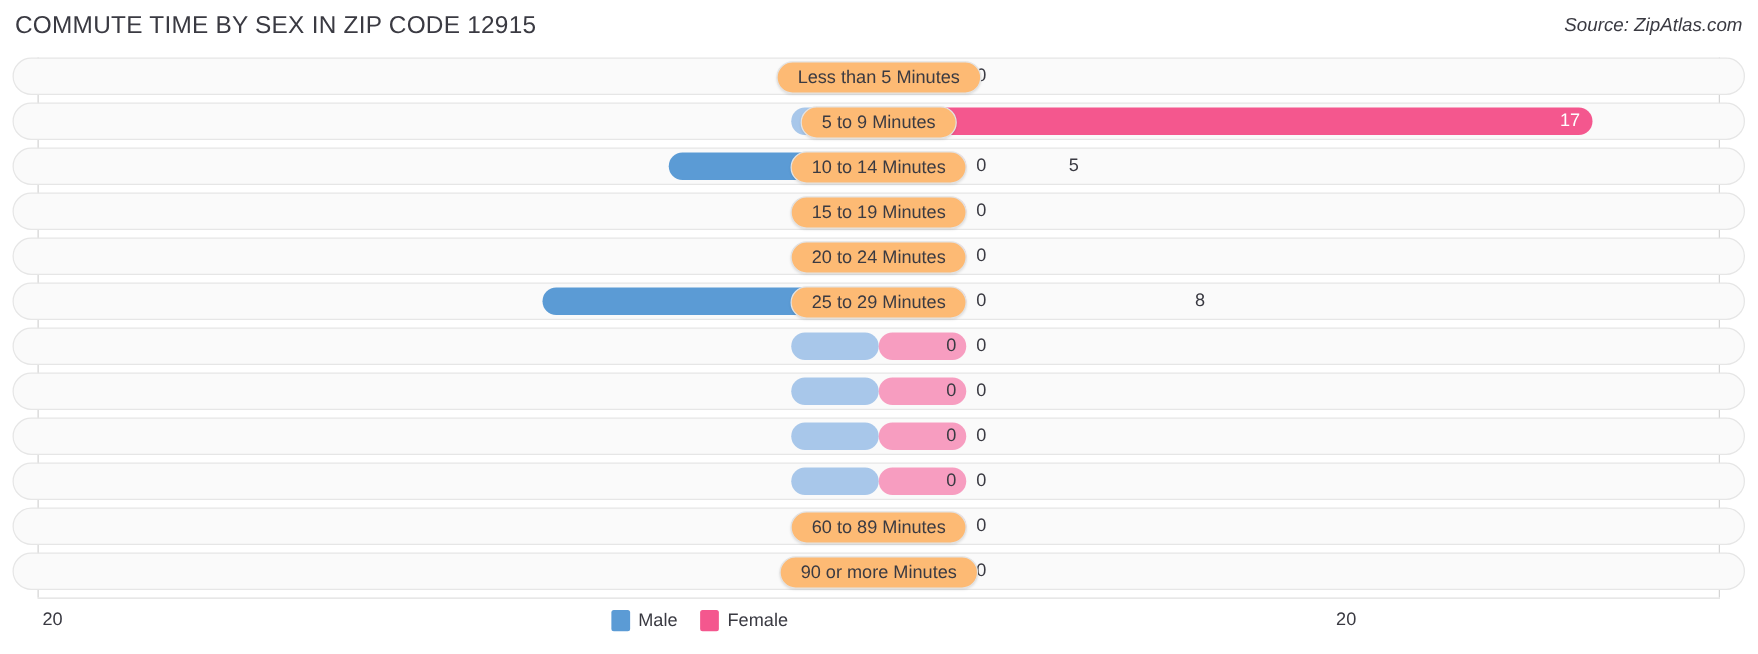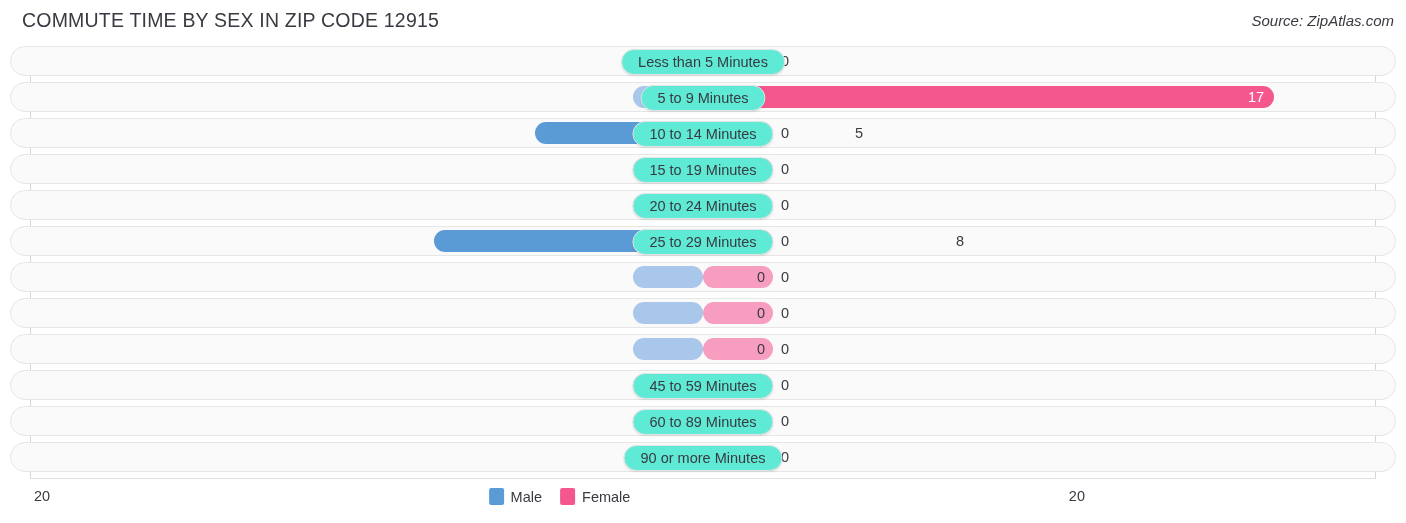"COMMUTE TIME BY SEX IN" .chart-title { left: 22px -> 12px }
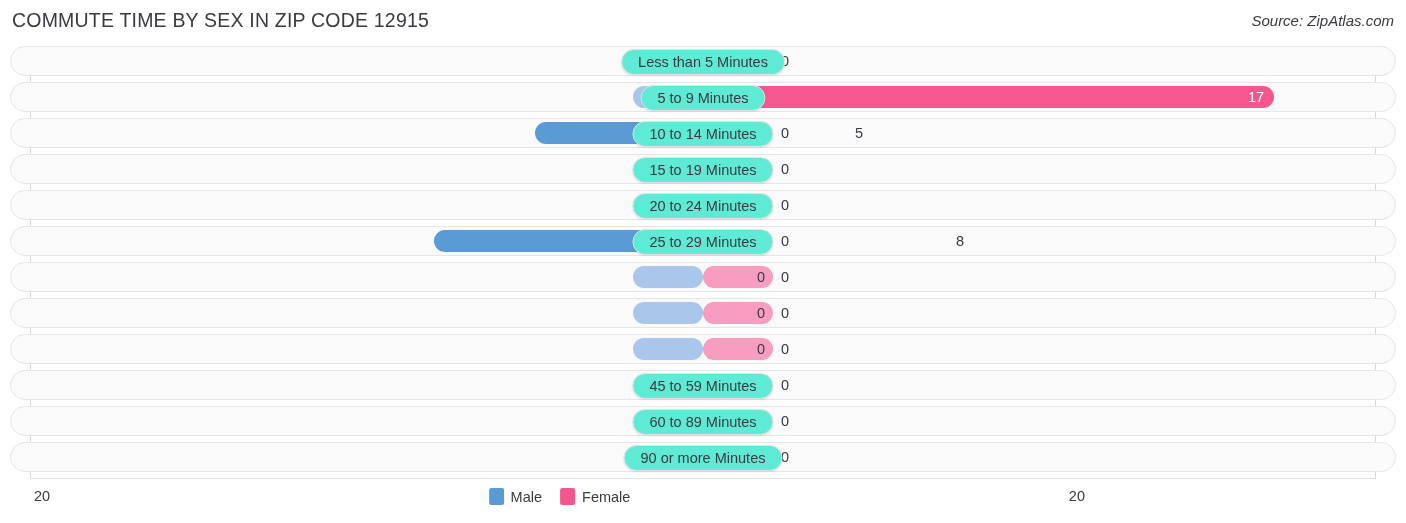"Less than 5 Minutes" .label-pill { background: #5eead4 -> #fdba74 }
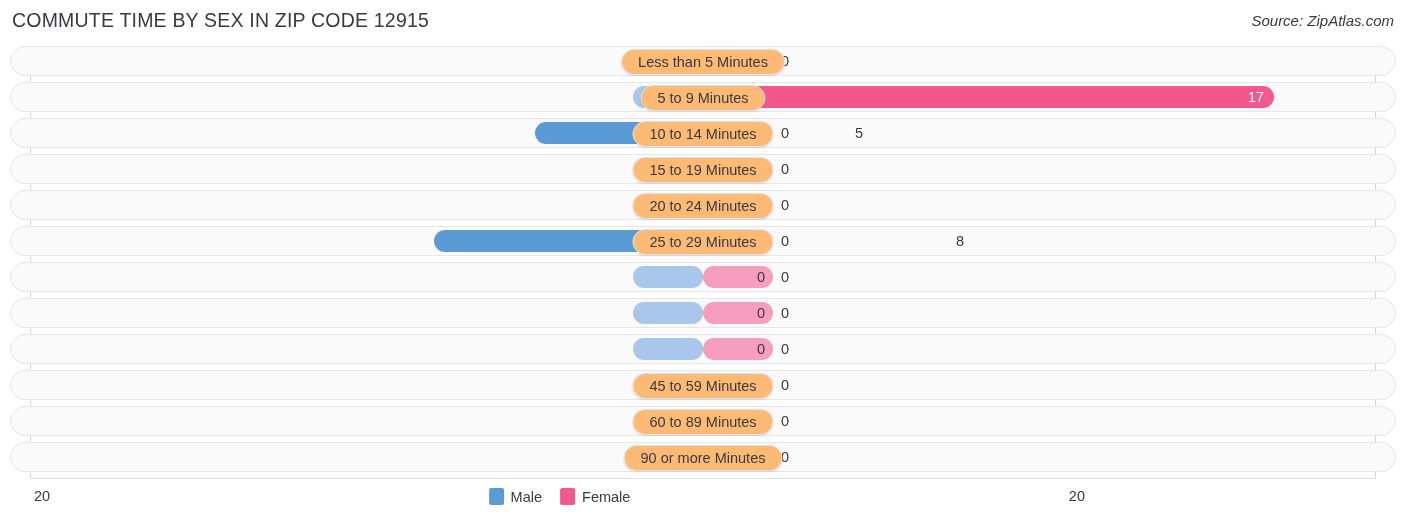"45 to 59 Minutes" div.label-pill { html: <div>45 to 59 Minutes</div> -> none }
